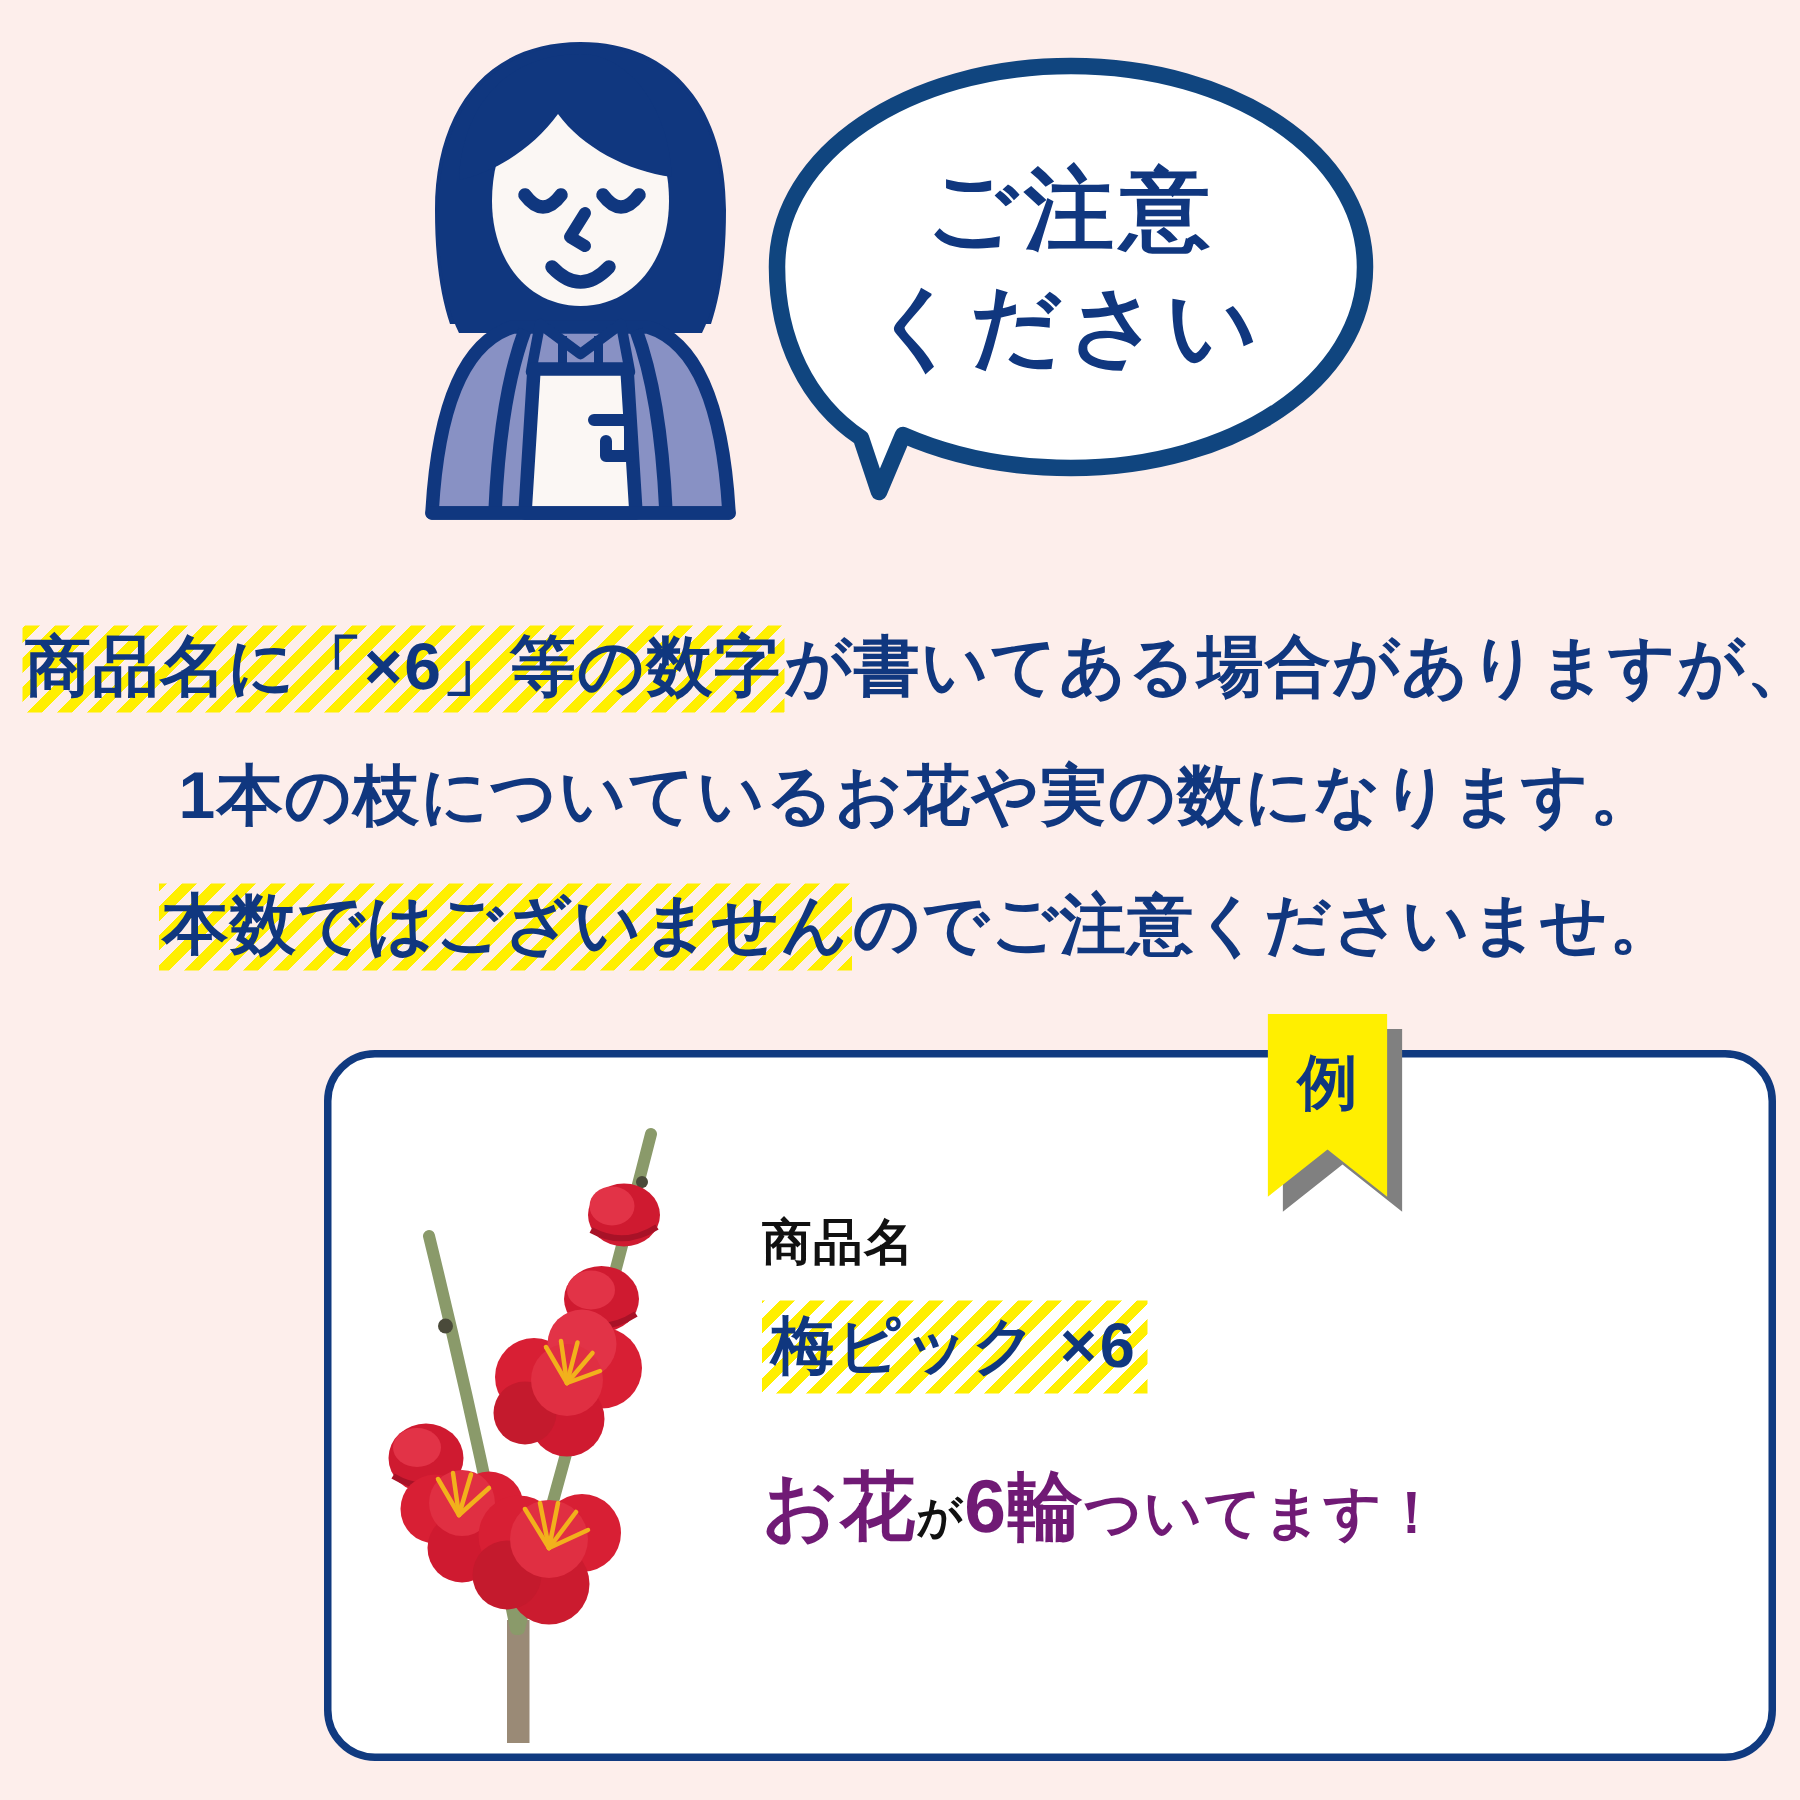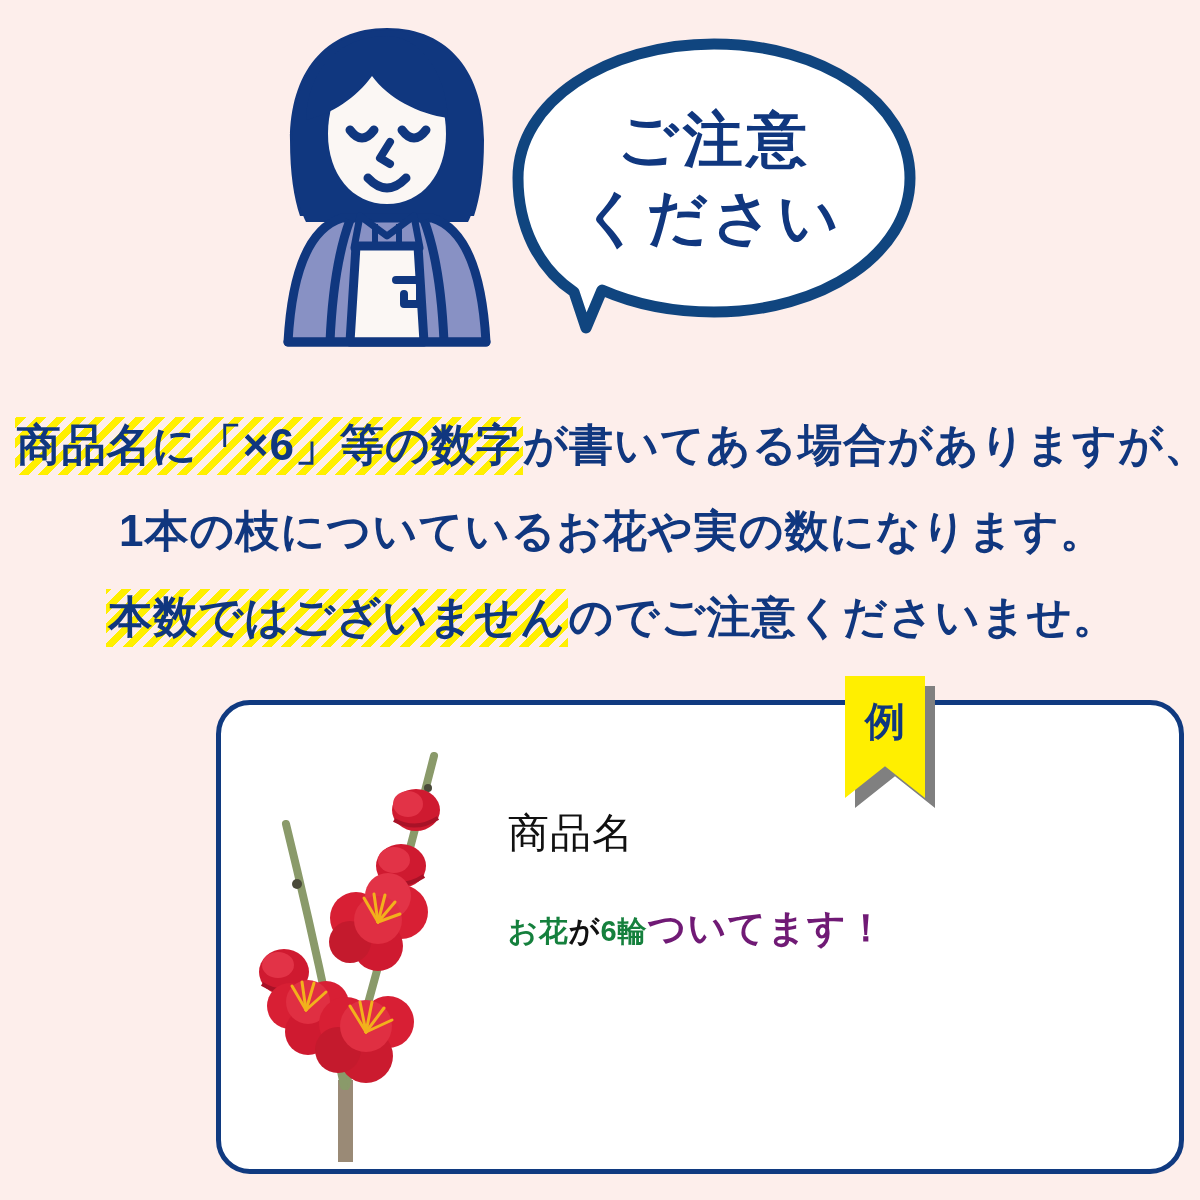"商品名" #product-label { font-size: 41px -> 33px; font-weight: normal -> bold }
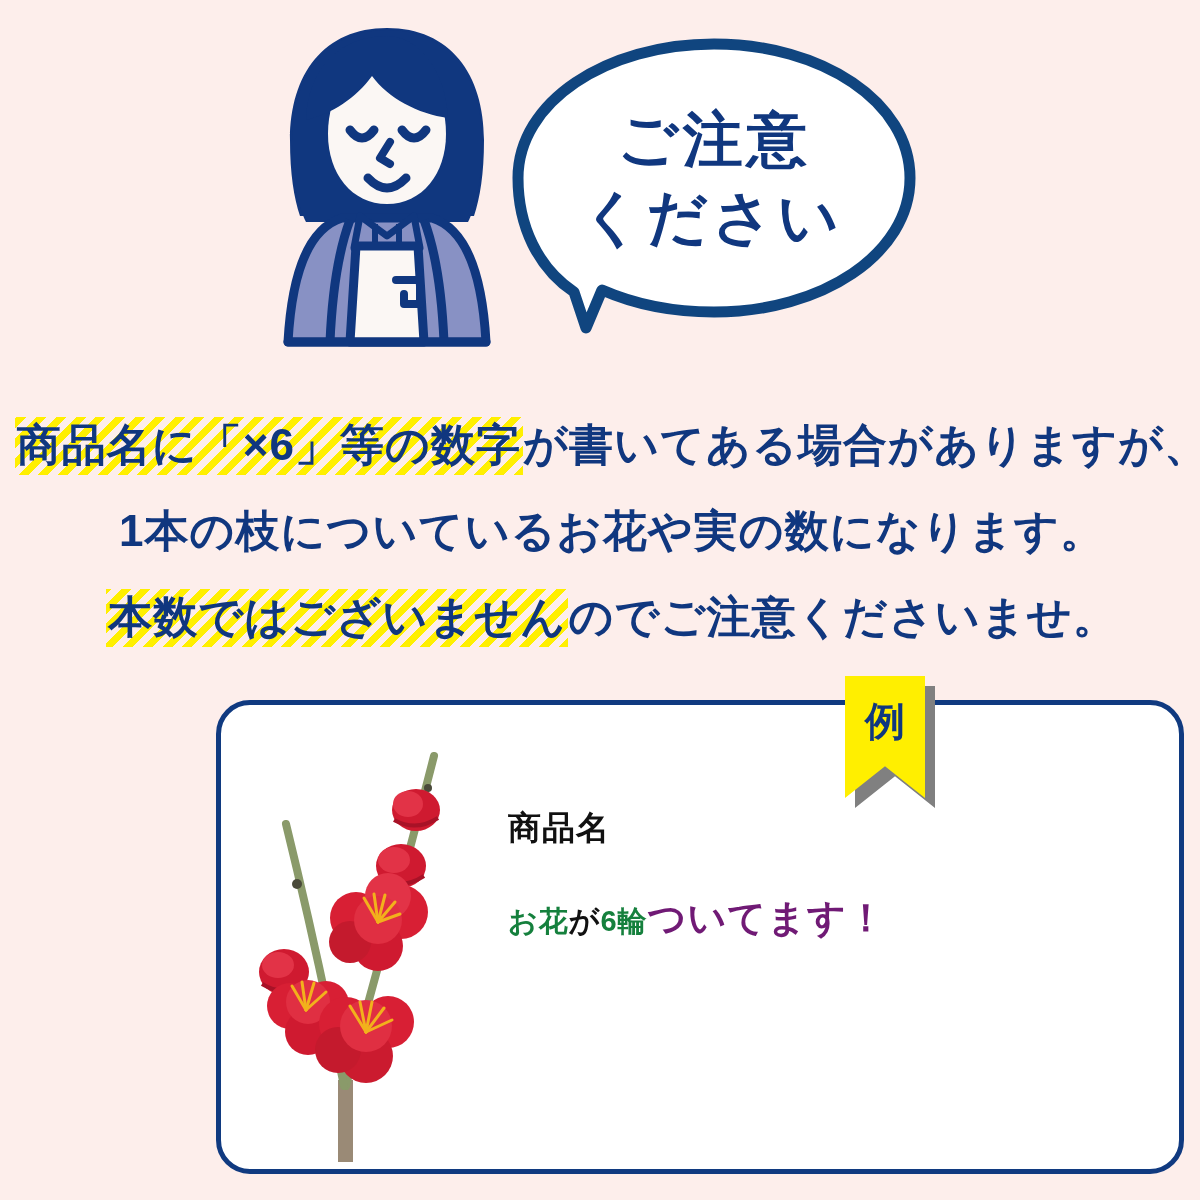"梅ピック ×6" div { html: none -> <div> <span>梅ピック ×6</span> </div> }
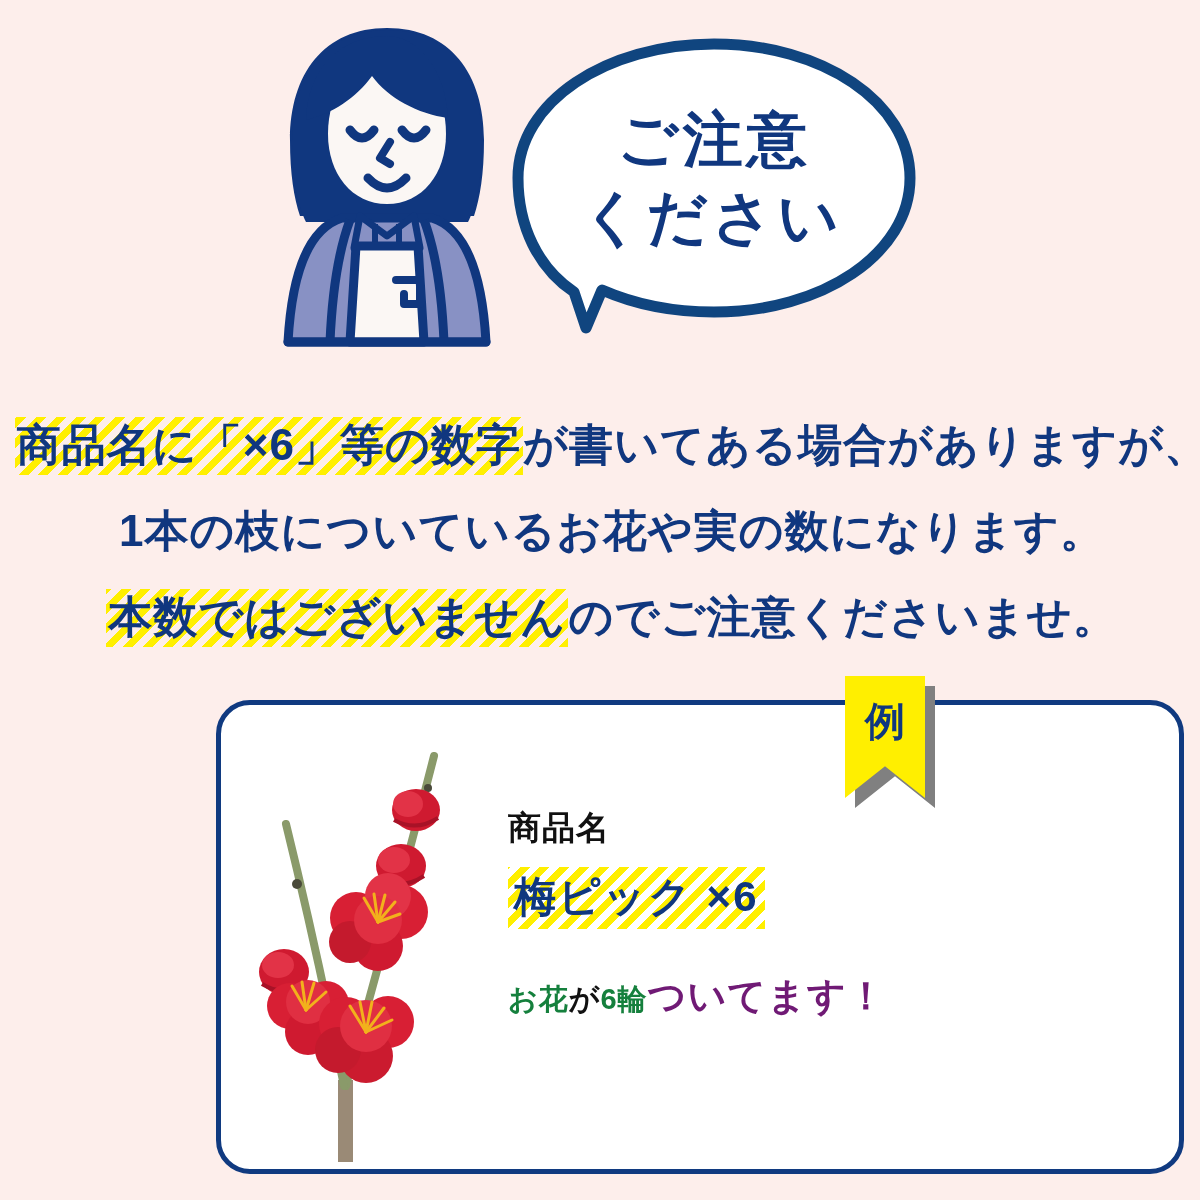"お花" #count-line .big-blue { color: #15803d -> #701a75; font-size: 29px -> 50px }
